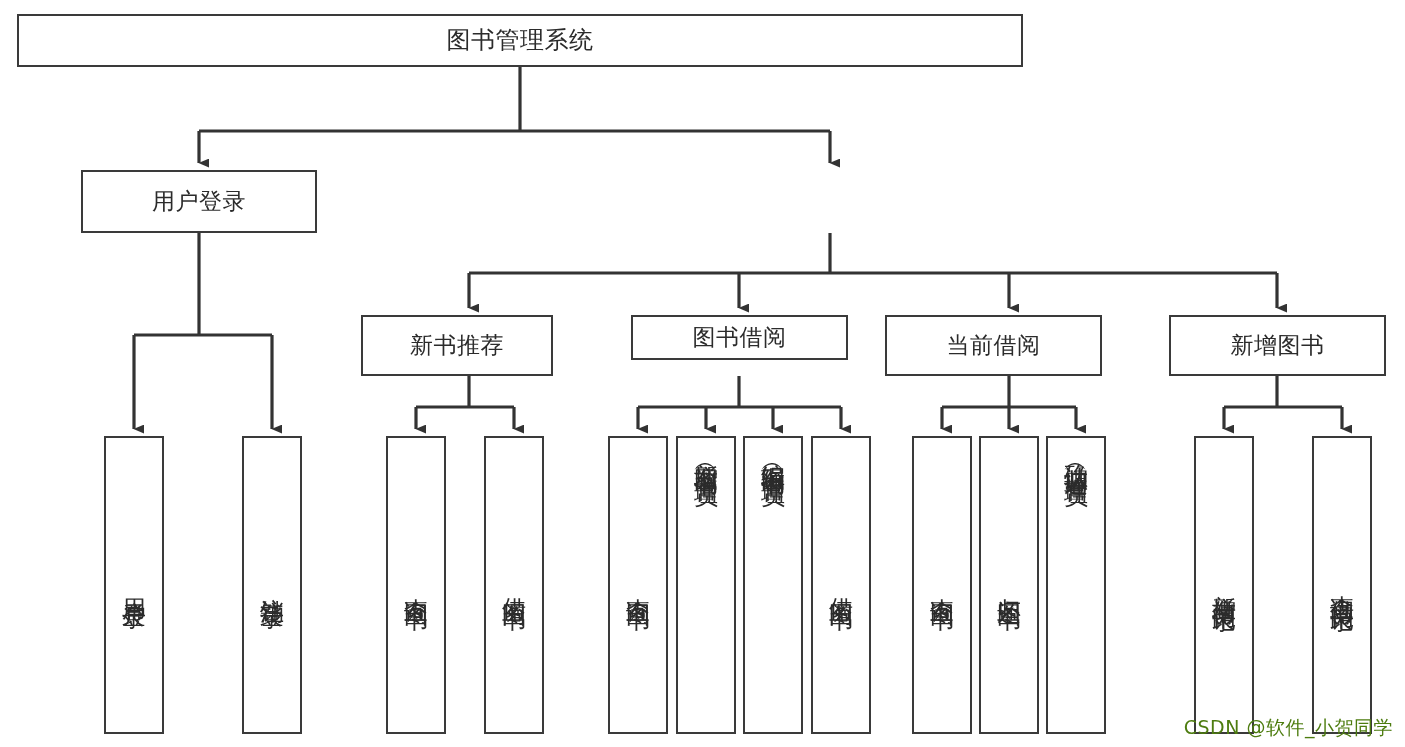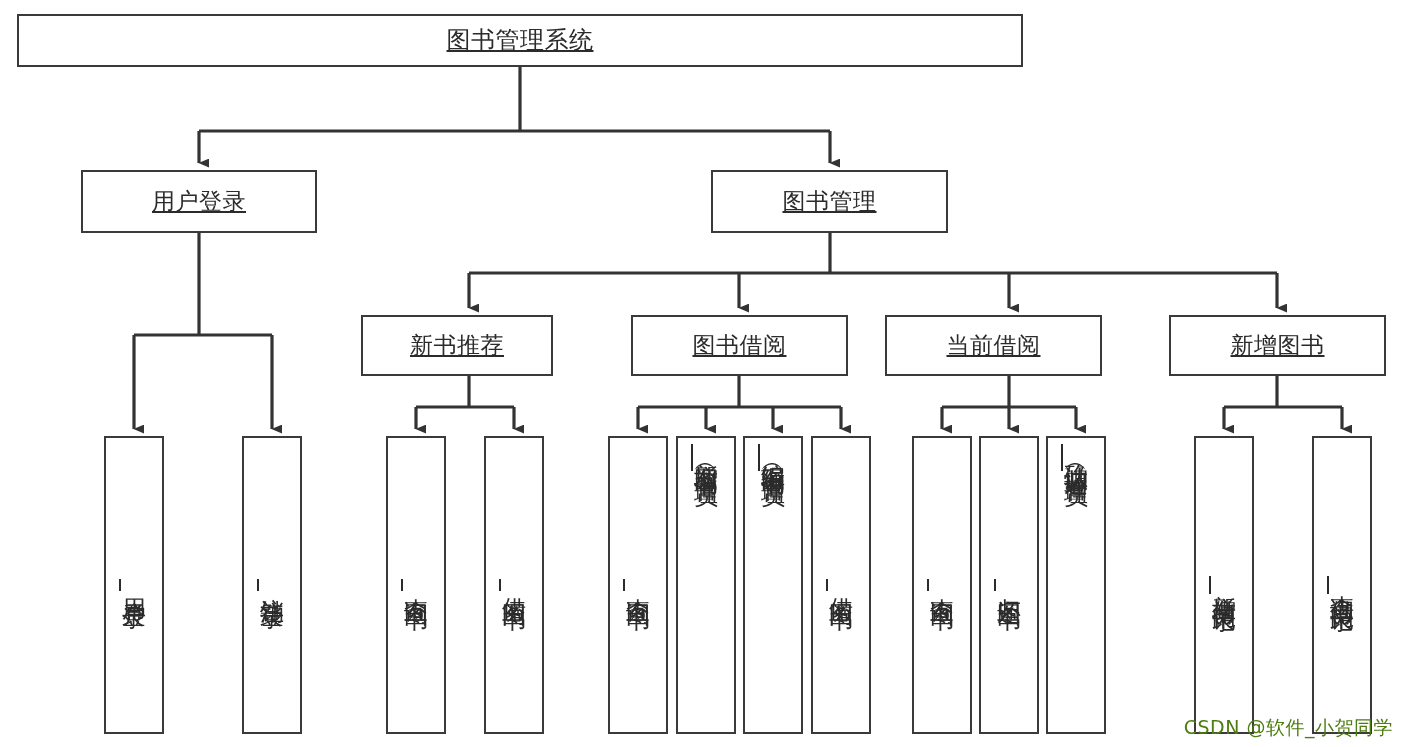"图书管理系统" .node .label { text-decoration: underline -> none }
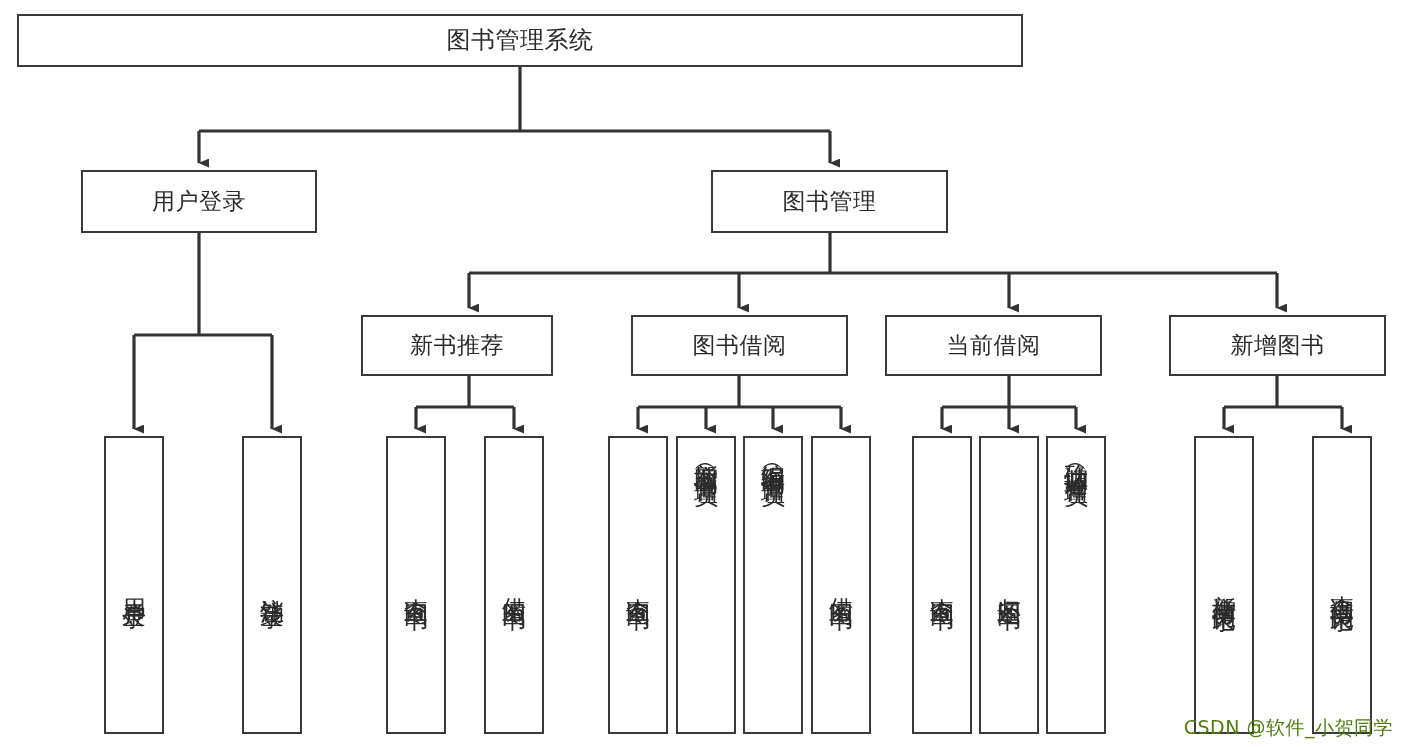"图书管理" div.node { html: <div> <span>图书管理</span> </div> -> none }
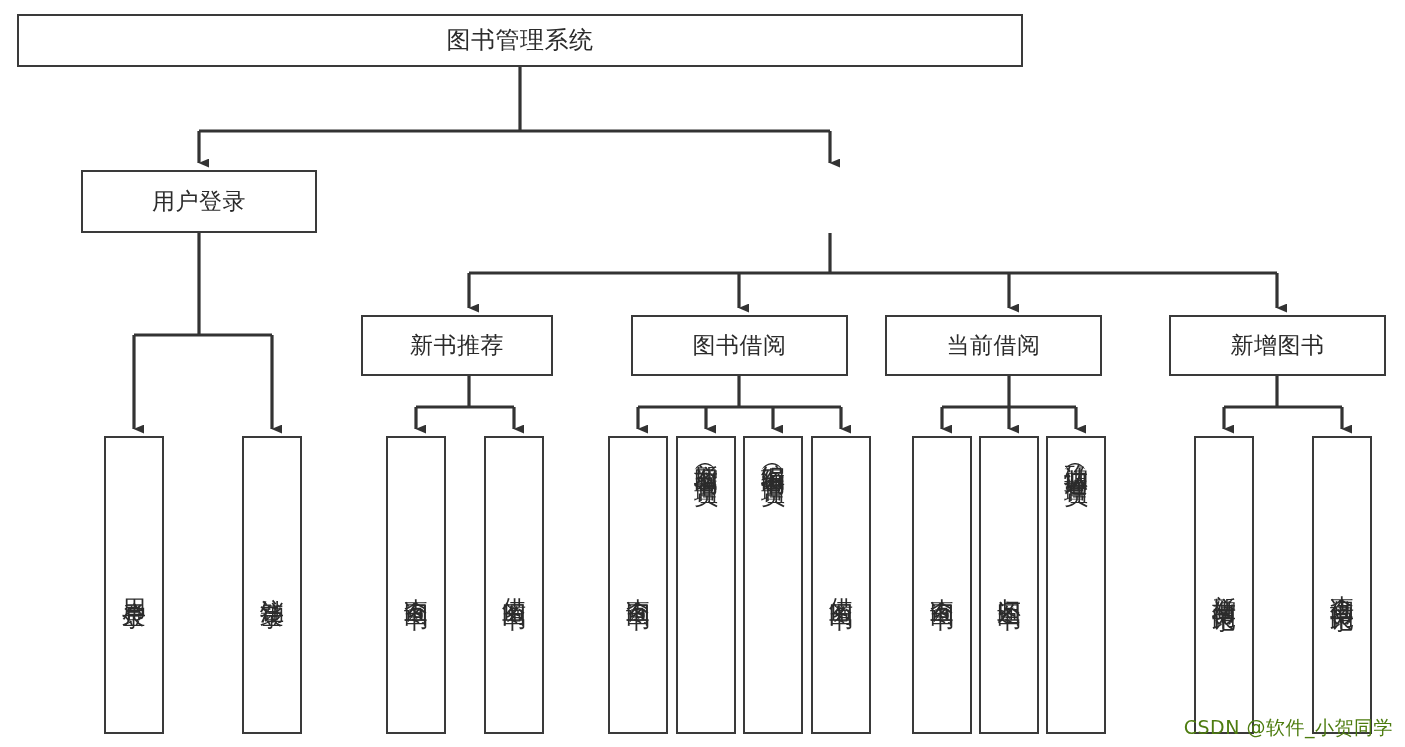"图书借阅" div.node { height: 61px -> 45px }
